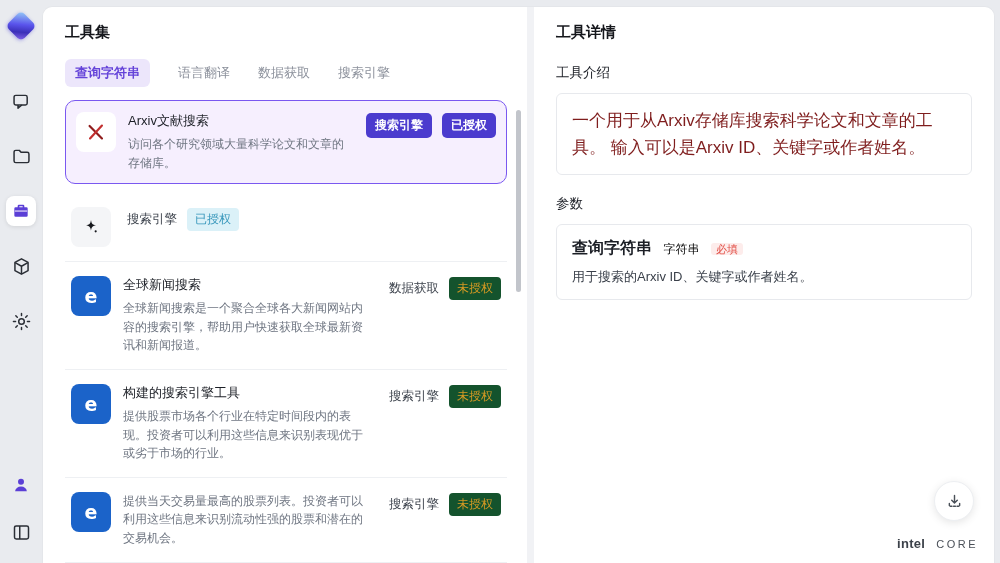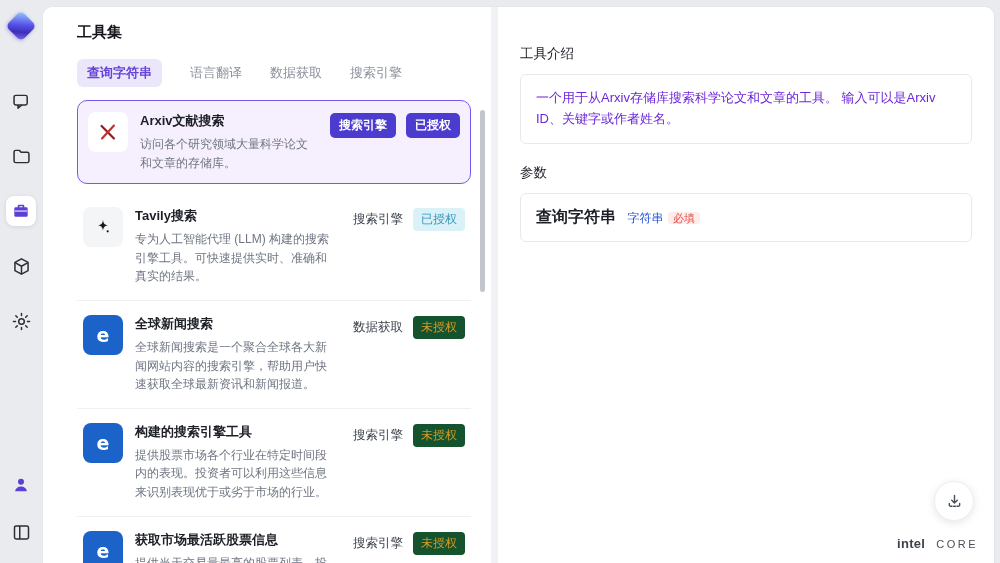"工具集" .list-pane { padding: 16px 6px 0 34px -> 16px 6px 0 22px; width: 448px -> 484px }
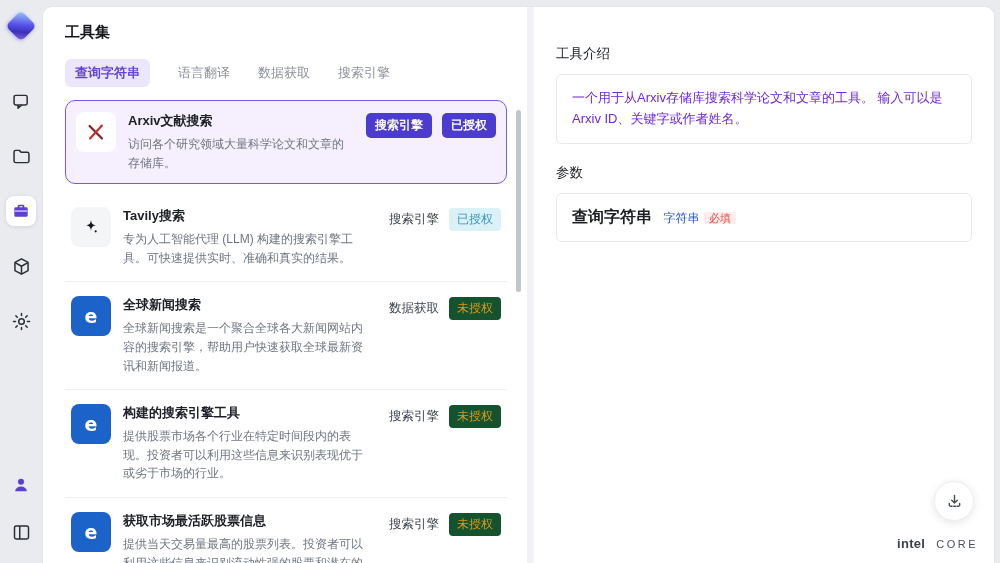"工具详情" div.pane-title { html: none -> <div>工具详情</div> }
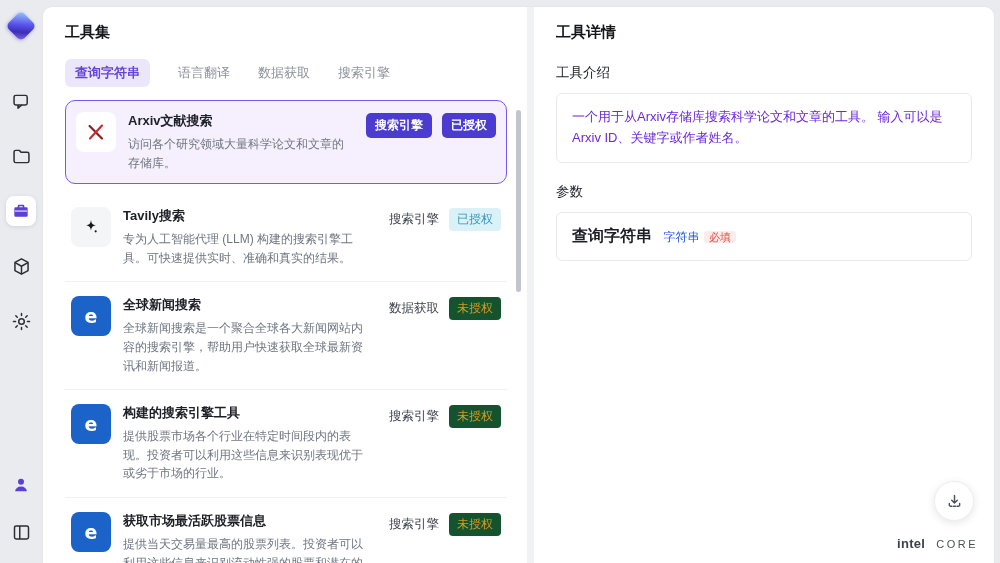"Arxiv文献搜索" .tname { font-weight: bold -> normal }
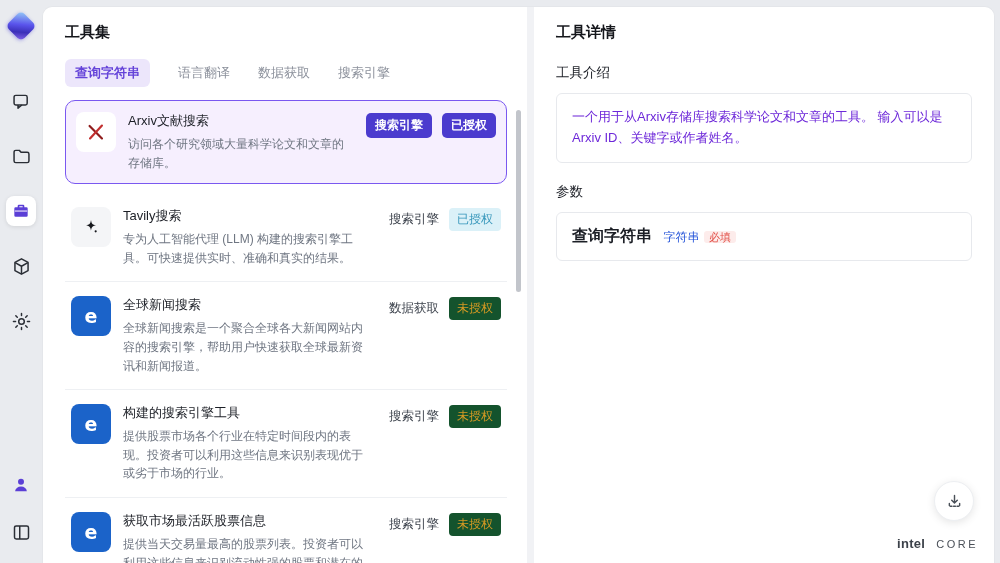"一个用于从Arxiv存储库搜索科学论文和文章的工具。 输入可以是Arxiv" .intro-text { color: #6d28d9 -> #7f1d1d; font-size: 13px -> 17px }
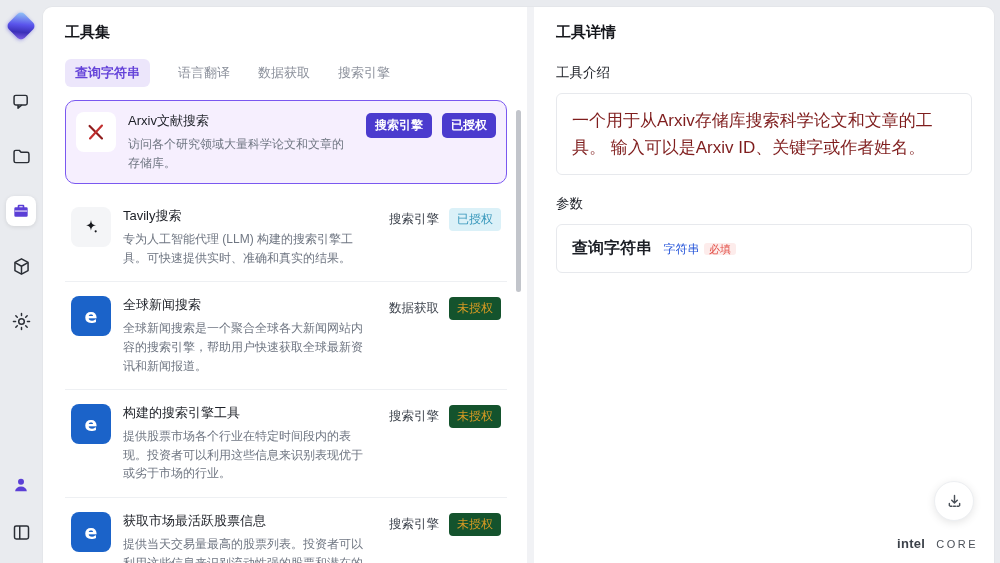"Tavily搜索" div.tmain { html: <div> <div>Tavily搜索</div> <div>专为人工智能代理 (LLM) 构建的搜索引擎工具。可快速提供实时、准确和真实的结果。</div> </div> -> none }
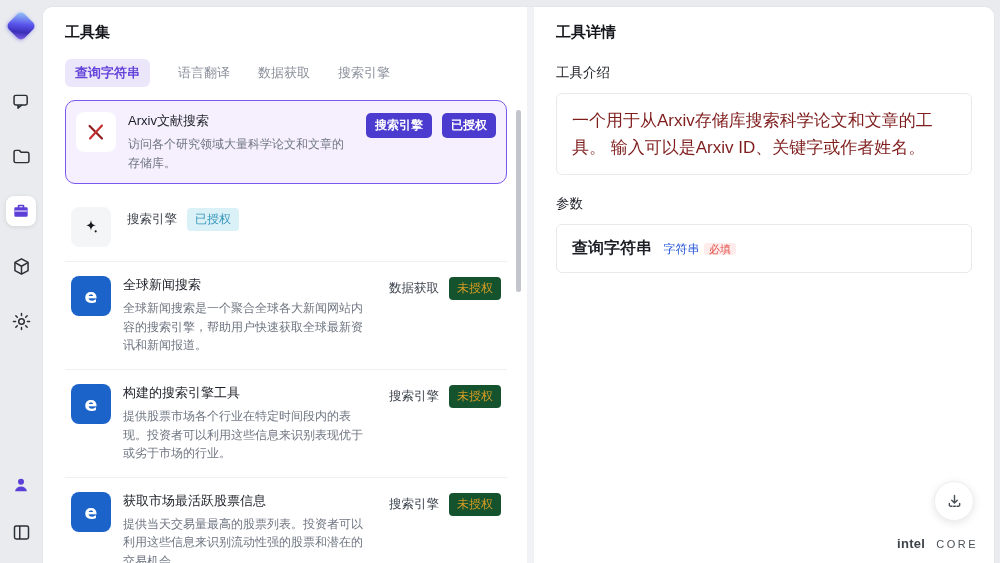"字符串" .ptype { color: #1d4ed8 -> #000000 }
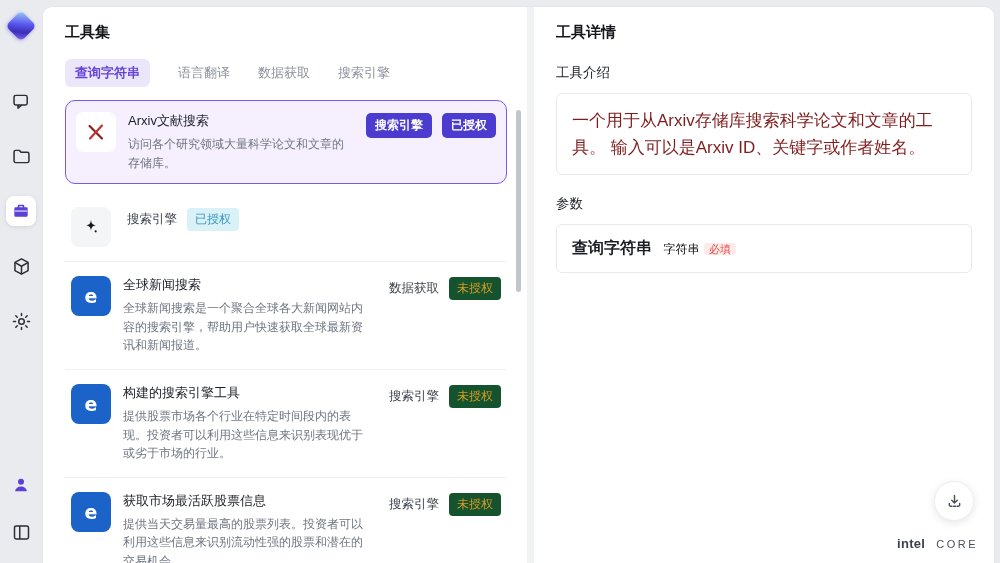"必填" .preq { margin-left: none -> 7px }
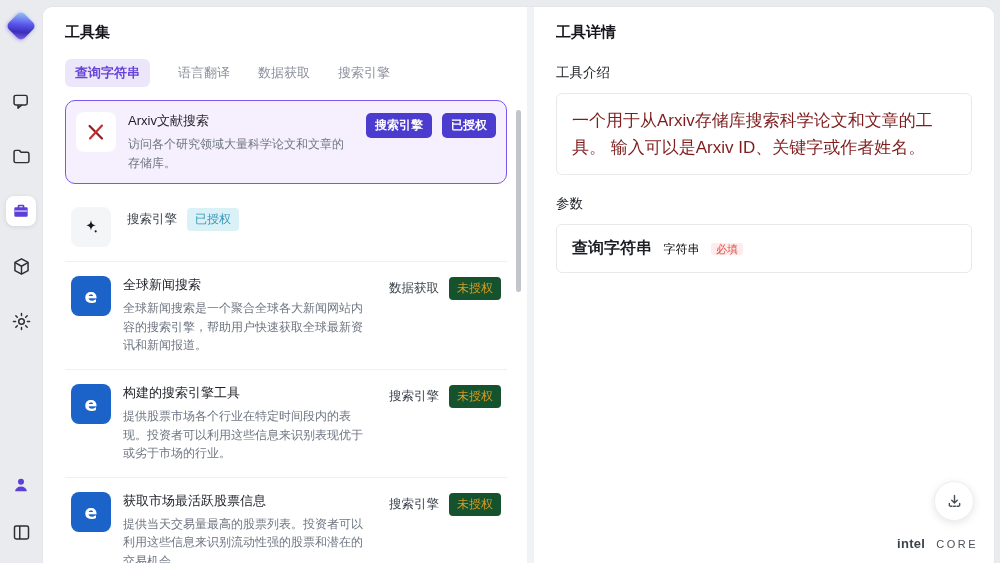"用于搜索的Arxiv ID、关键字或作者姓名。" div.pdesc { html: none -> <div>用于搜索的Arxiv ID、关键字或作者姓名。</div> }
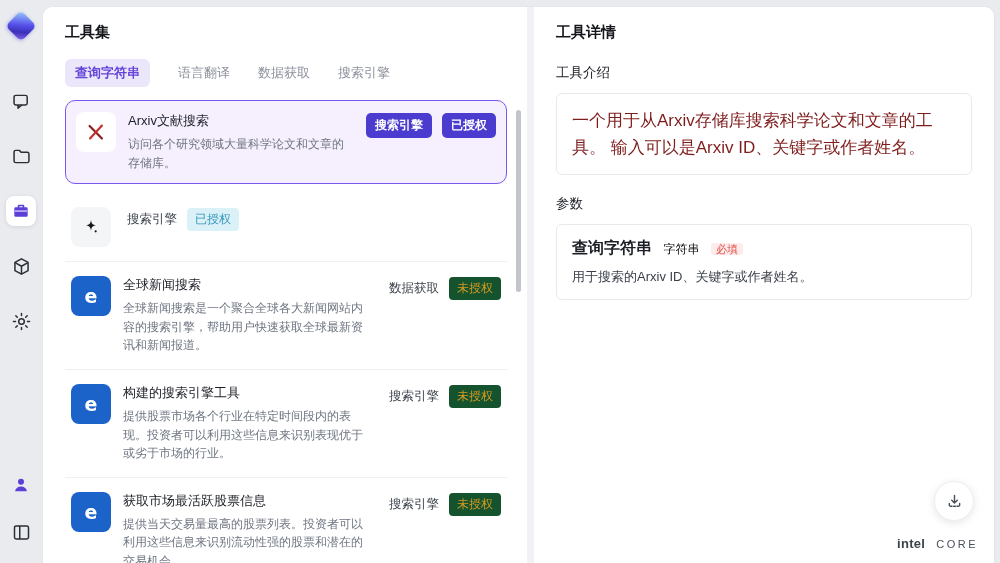"获取市场最活跃股票信息" div.tname { html: <div>获取市场最活跃股票信息</div> -> none }
